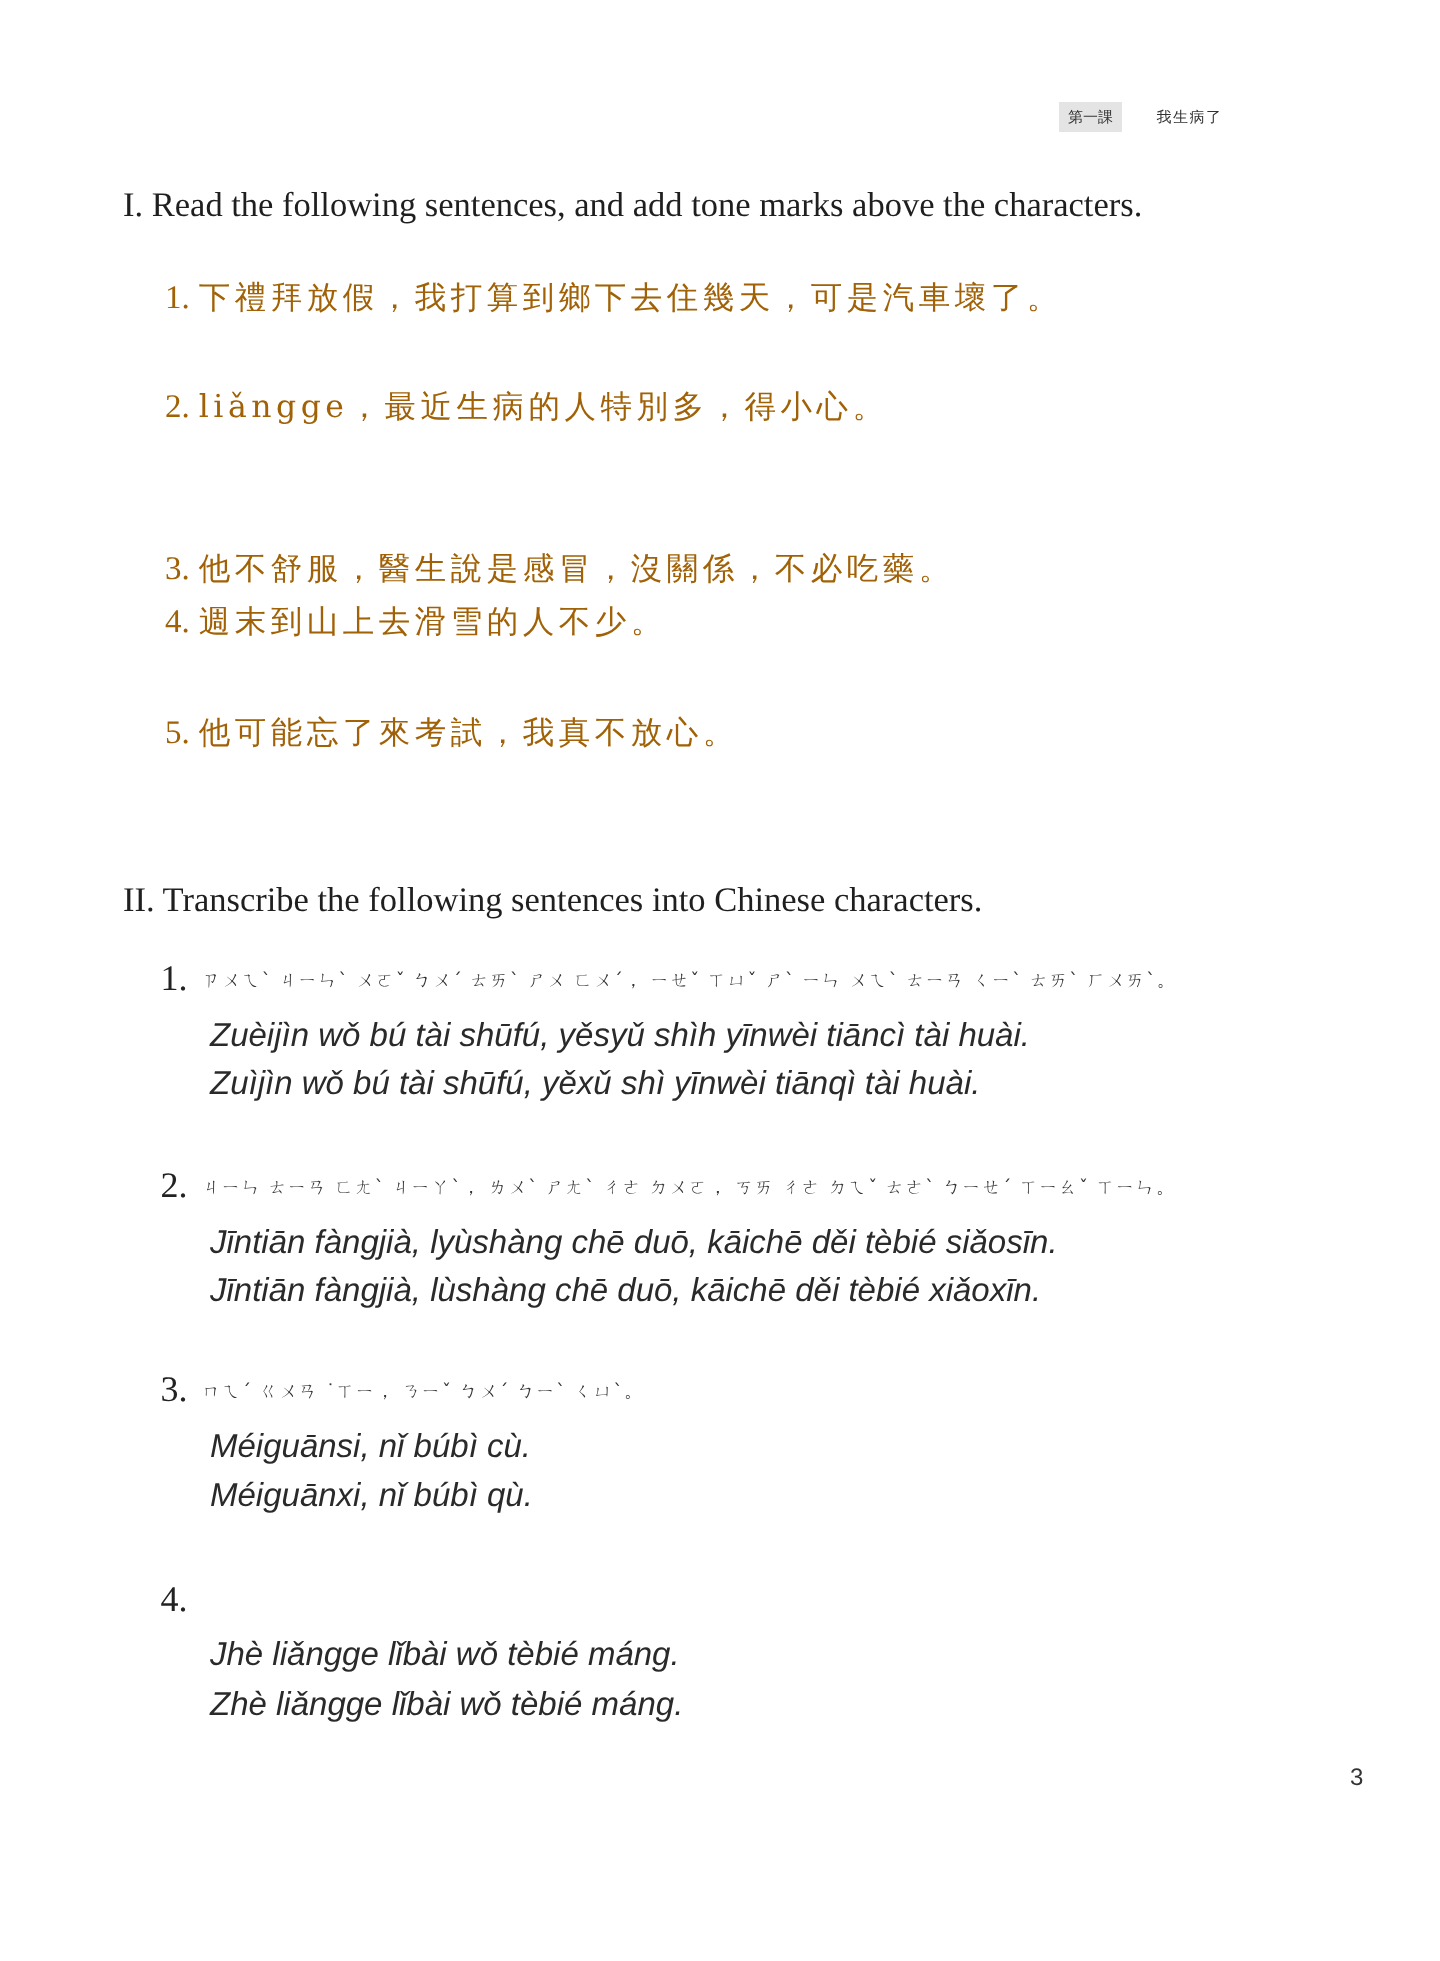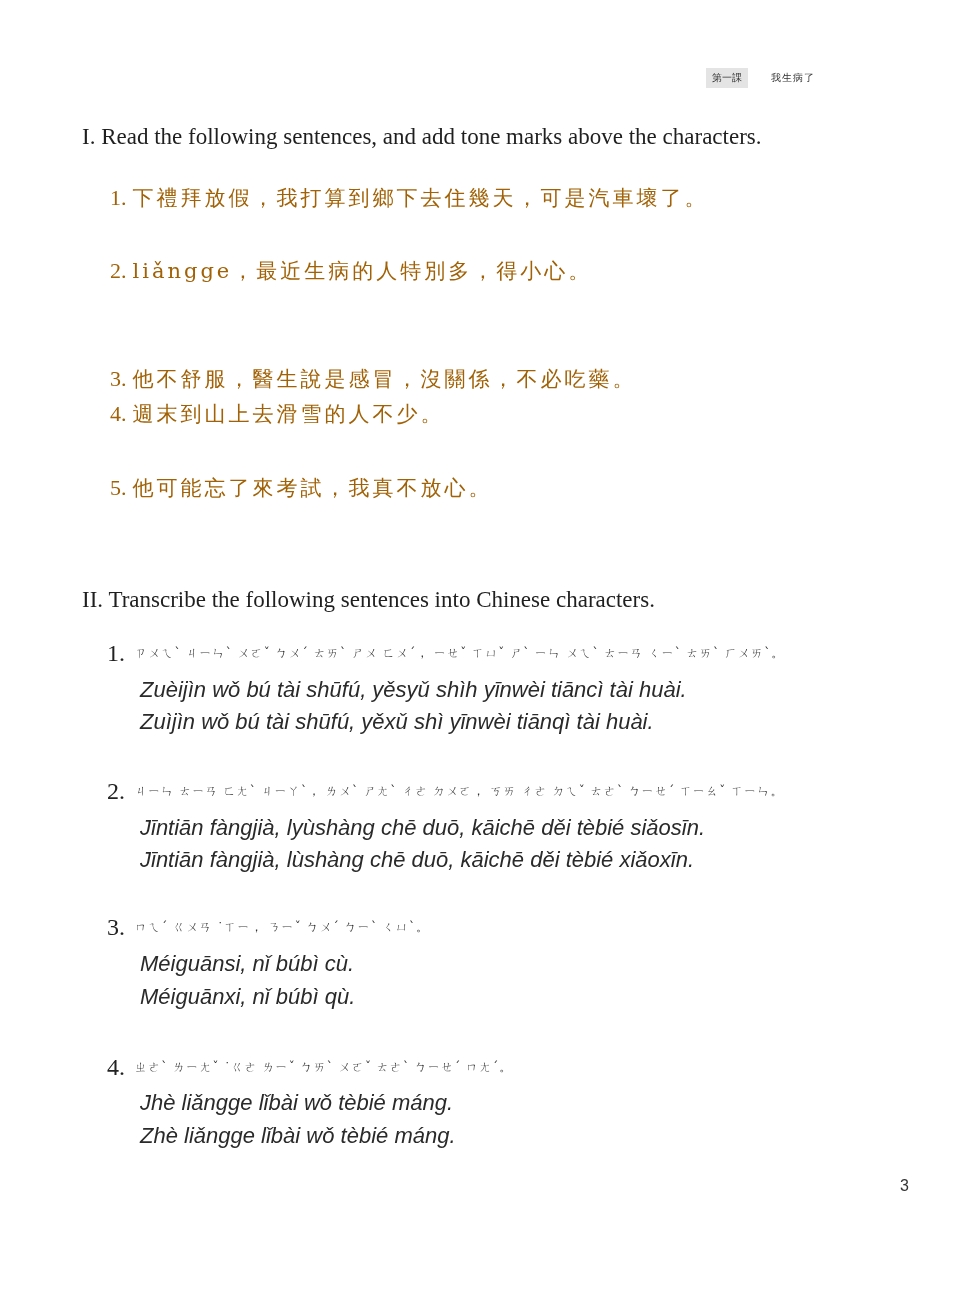"ㄓㄜˋ ㄌㄧㄤˇ ˙ㄍㄜ ㄌㄧˇ ㄅㄞˋ" span.zy-text { html: <span>ㄓㄜˋ ㄌㄧㄤˇ ˙ㄍㄜ ㄌㄧˇ ㄅㄞˋ ㄨㄛˇ ㄊㄜˋ ㄅㄧㄝˊ ㄇㄤˊ。</span> -> none }
